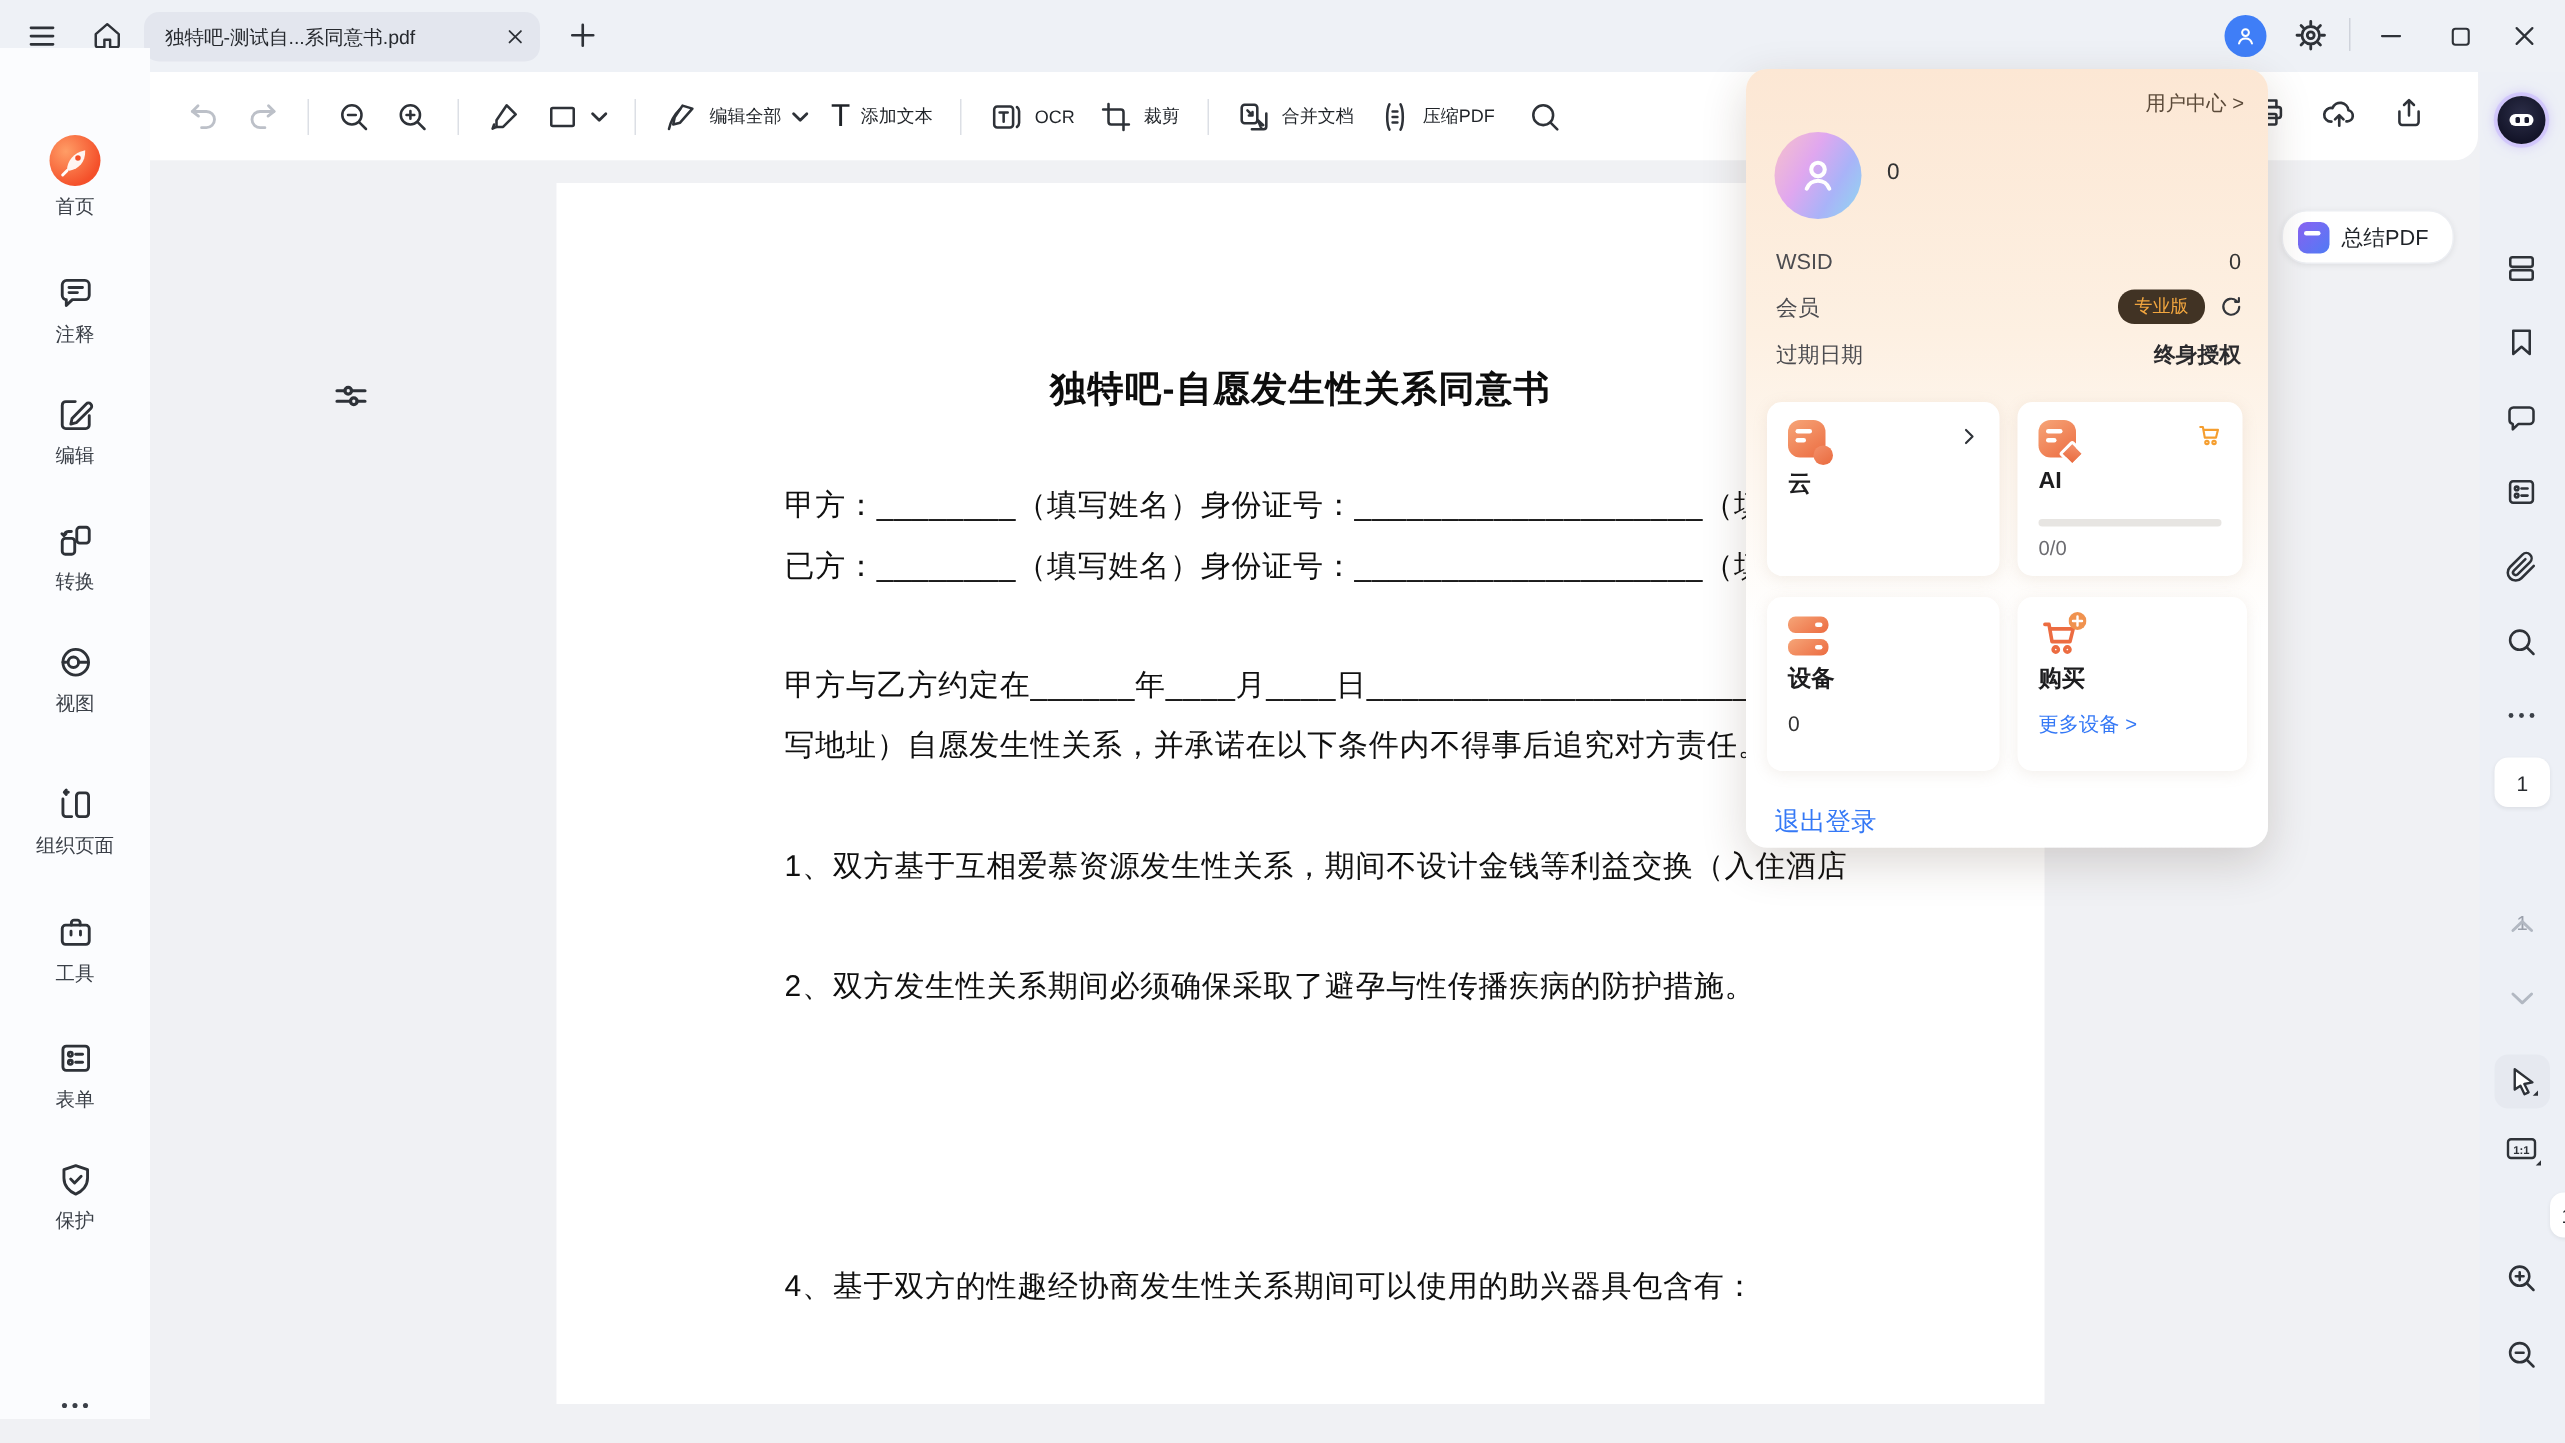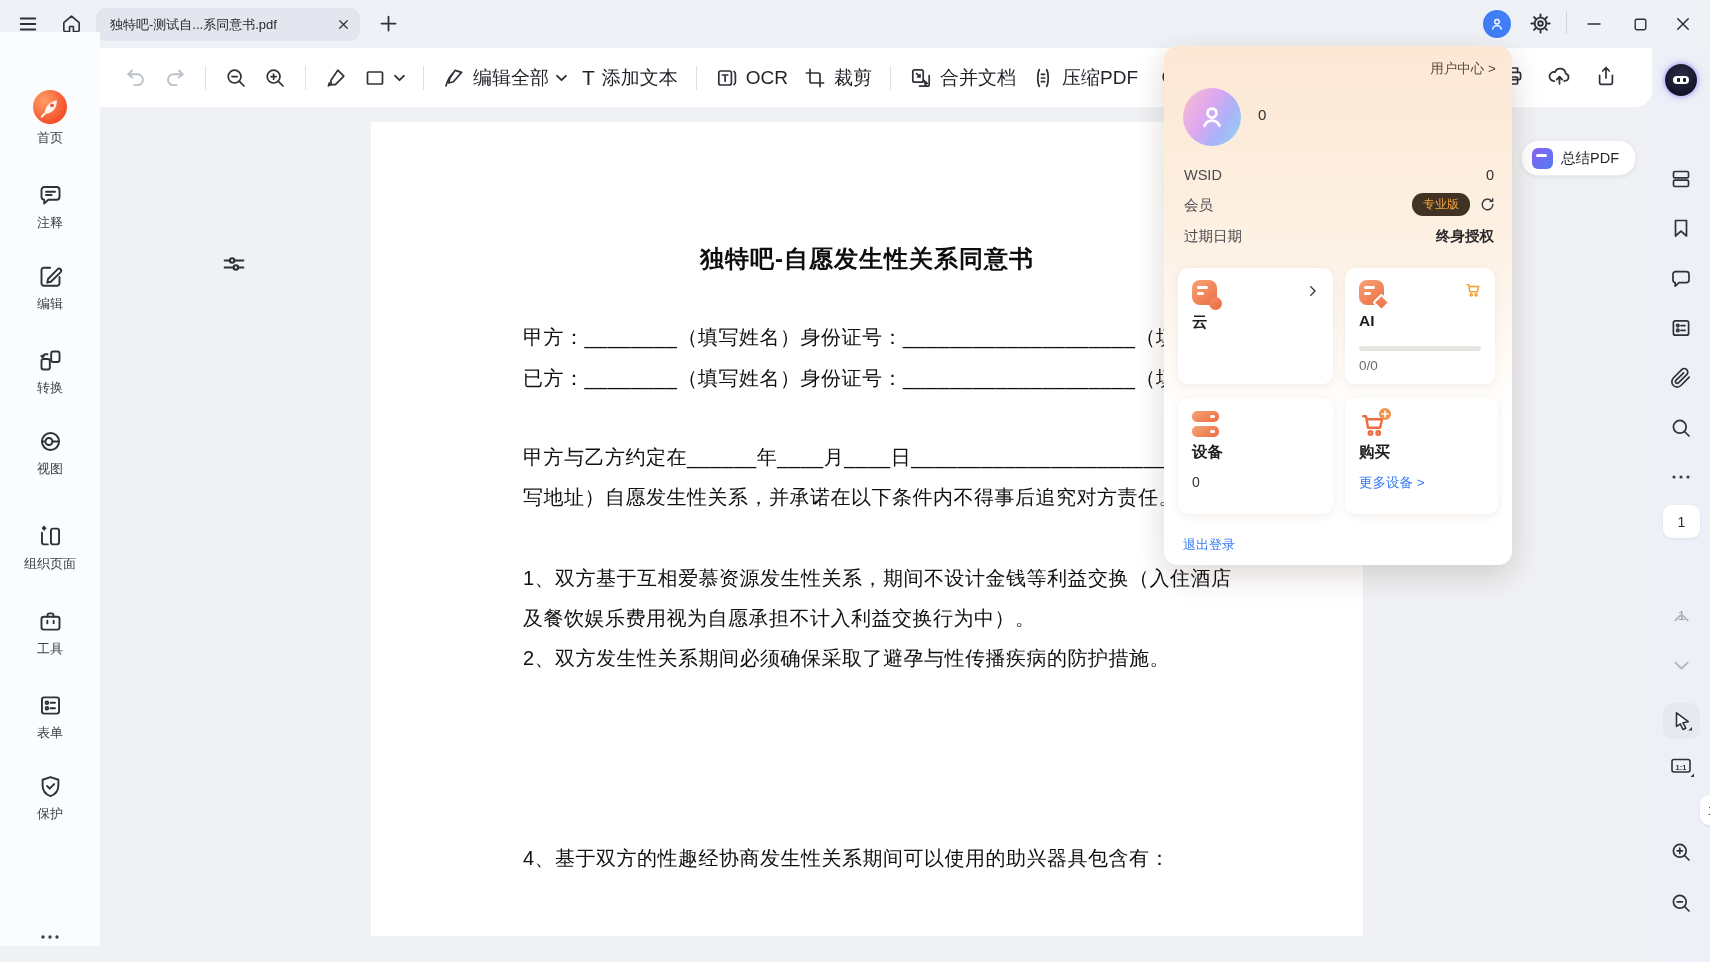"编辑全部" .tlabel { font-size: 19px -> 12px }
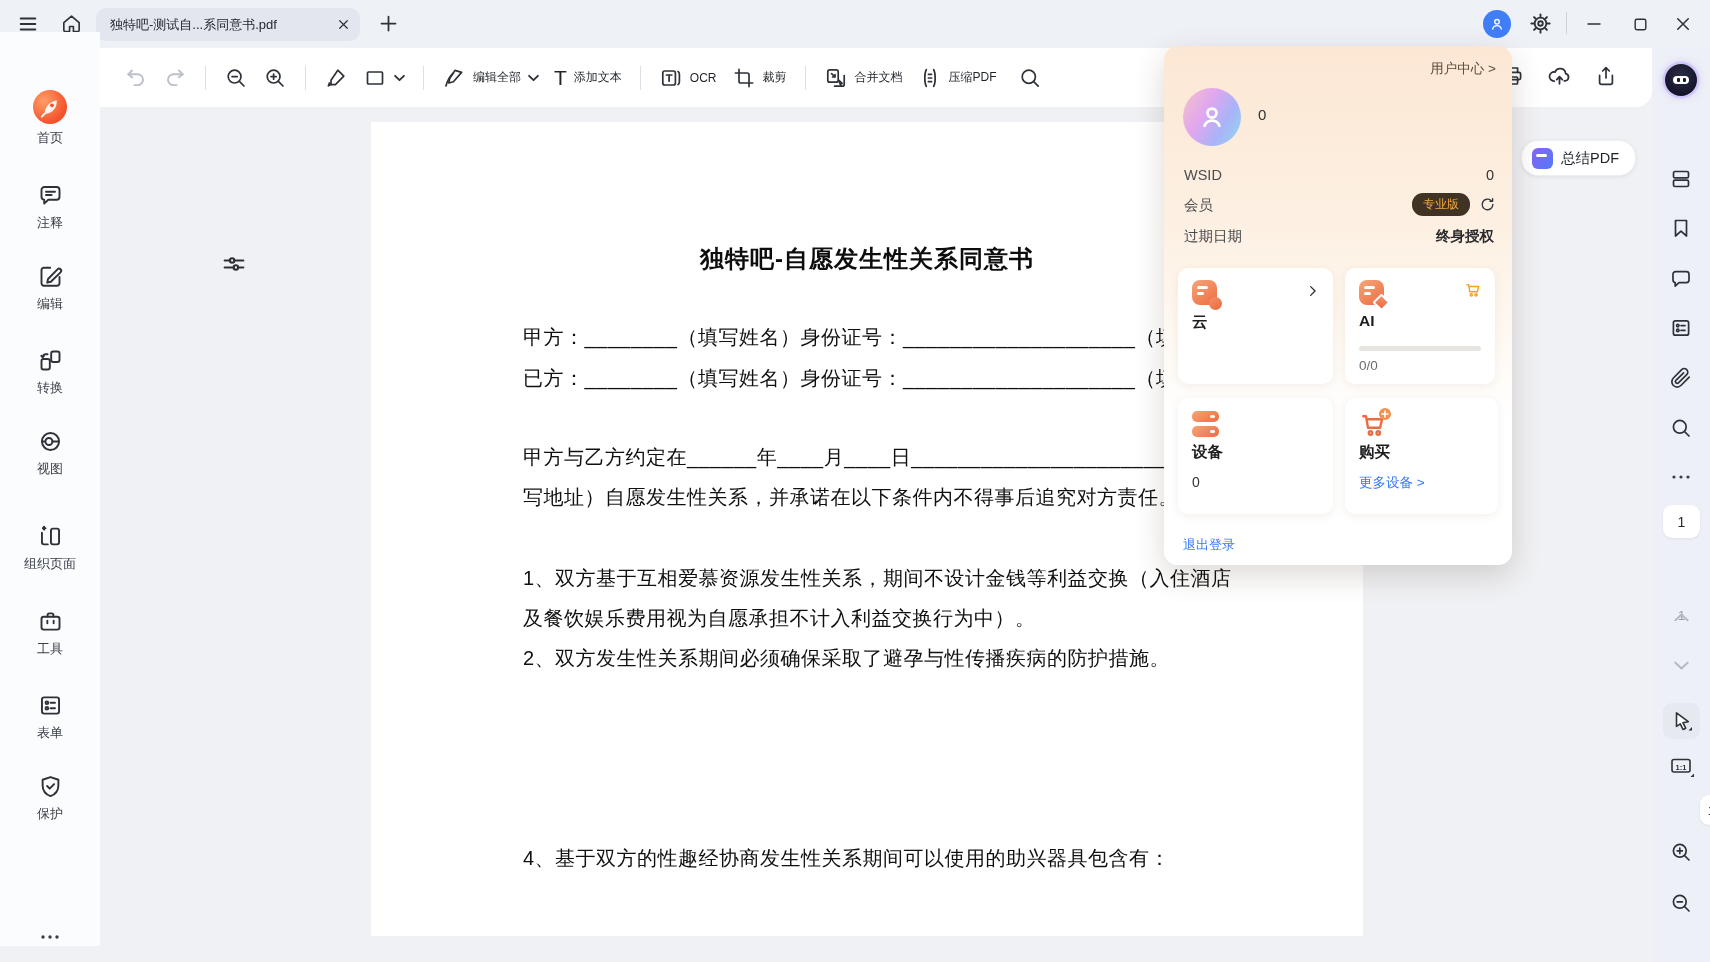"退出登录" div.abs { font-size: 13px -> 17px }
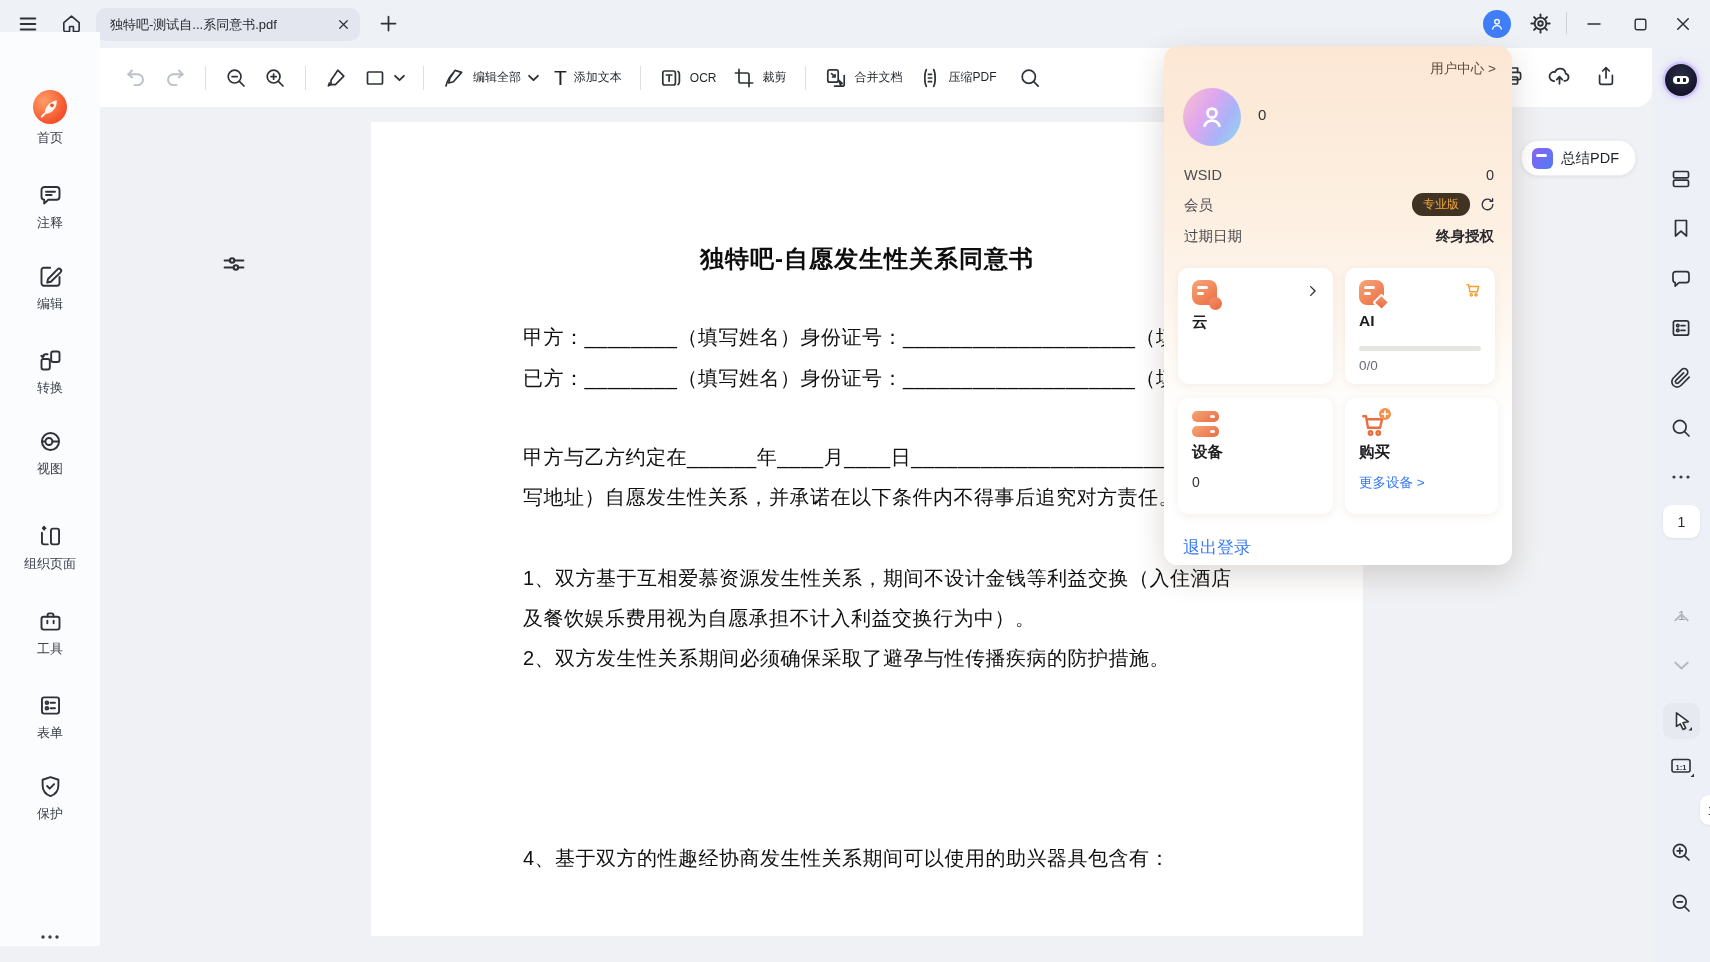"及餐饮娱乐费用视为自愿承担不计入利益交换行为中）。" div.docline { html: <div>及餐饮娱乐费用视为自愿承担不计入利益交换行为中）。</div> -> none }
